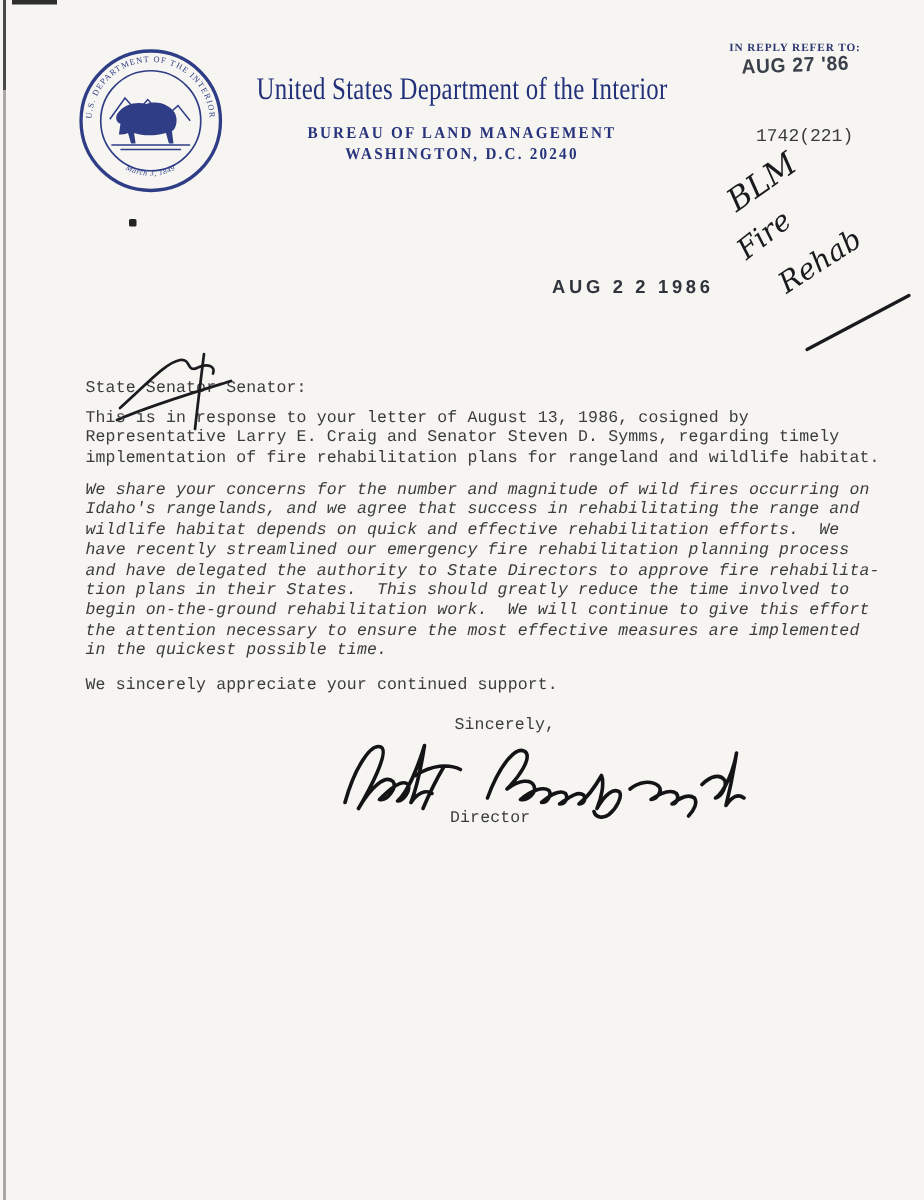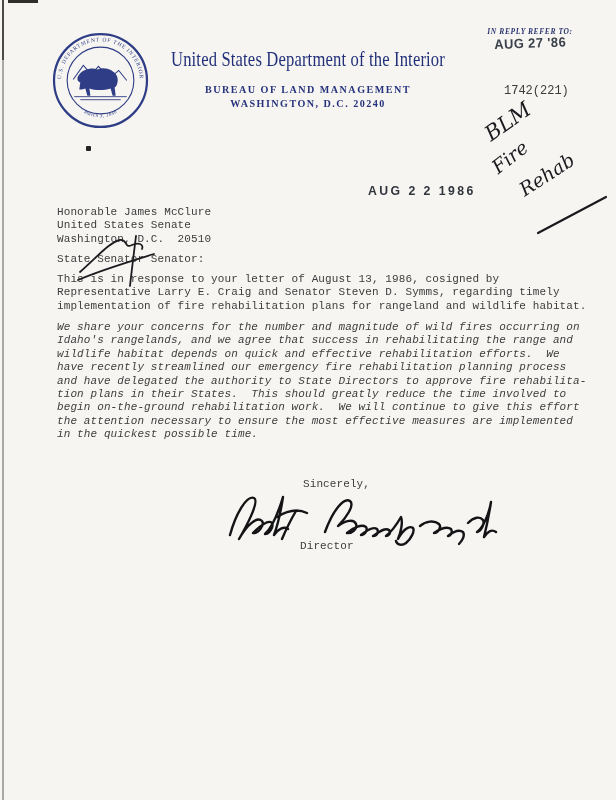"IN REPLY REFER TO:" .reply-label { font-style: italic -> none }
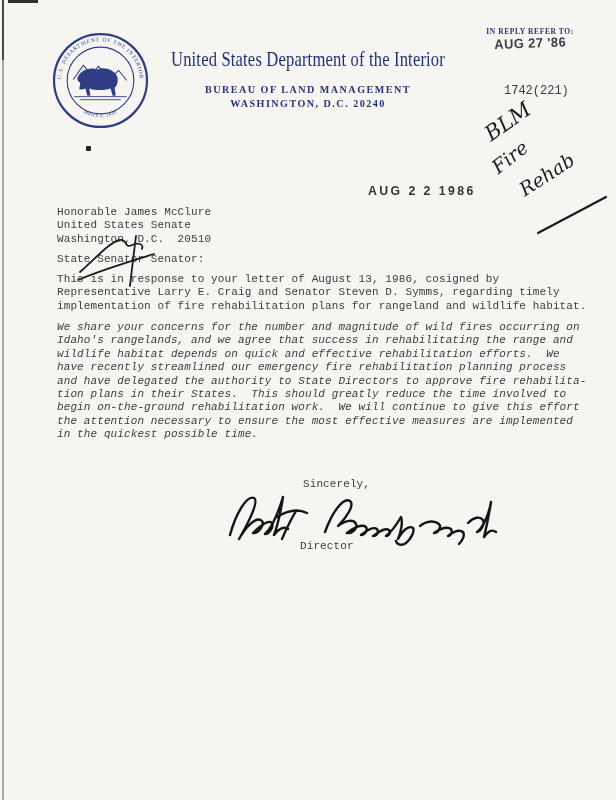"Honorable James McClure" div.tw { html: <div>Honorable James McClure United States Senate Washington, D.C. 20510</div> -> none }
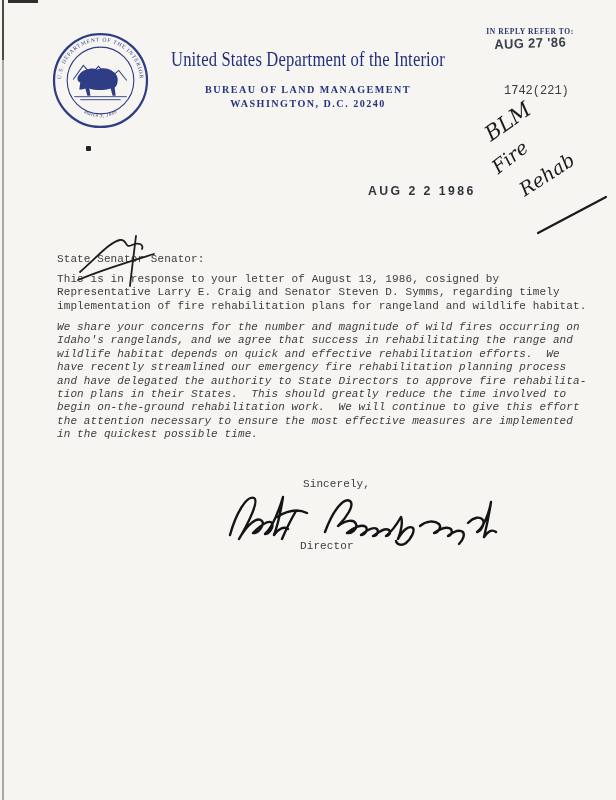"We sincerely appreciate your continued" div.tw { html: none -> <div>We sincerely appreciate your continued support.</div> }
